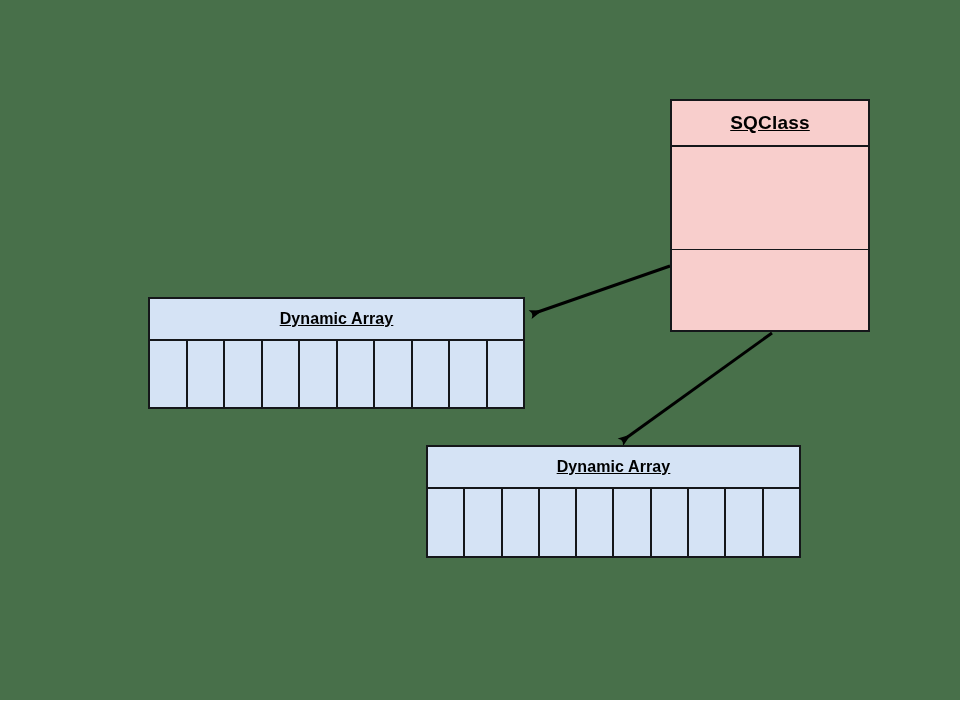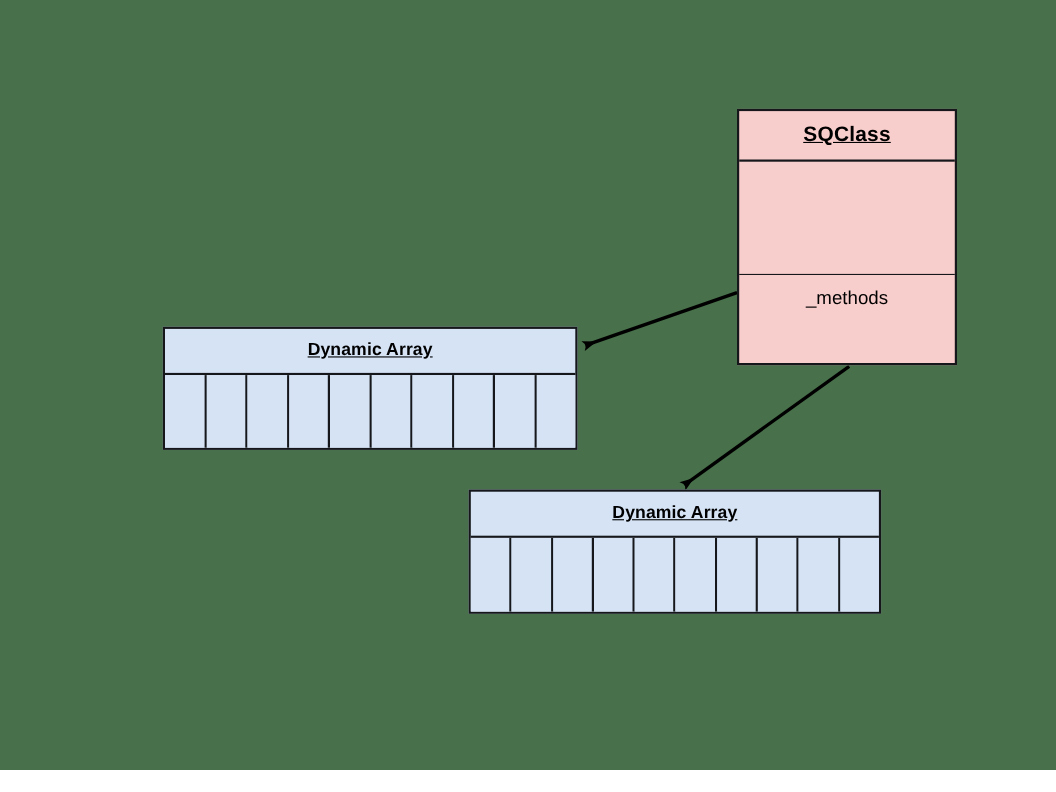"_methods" div.row { html: <div>_methods</div> -> none }
